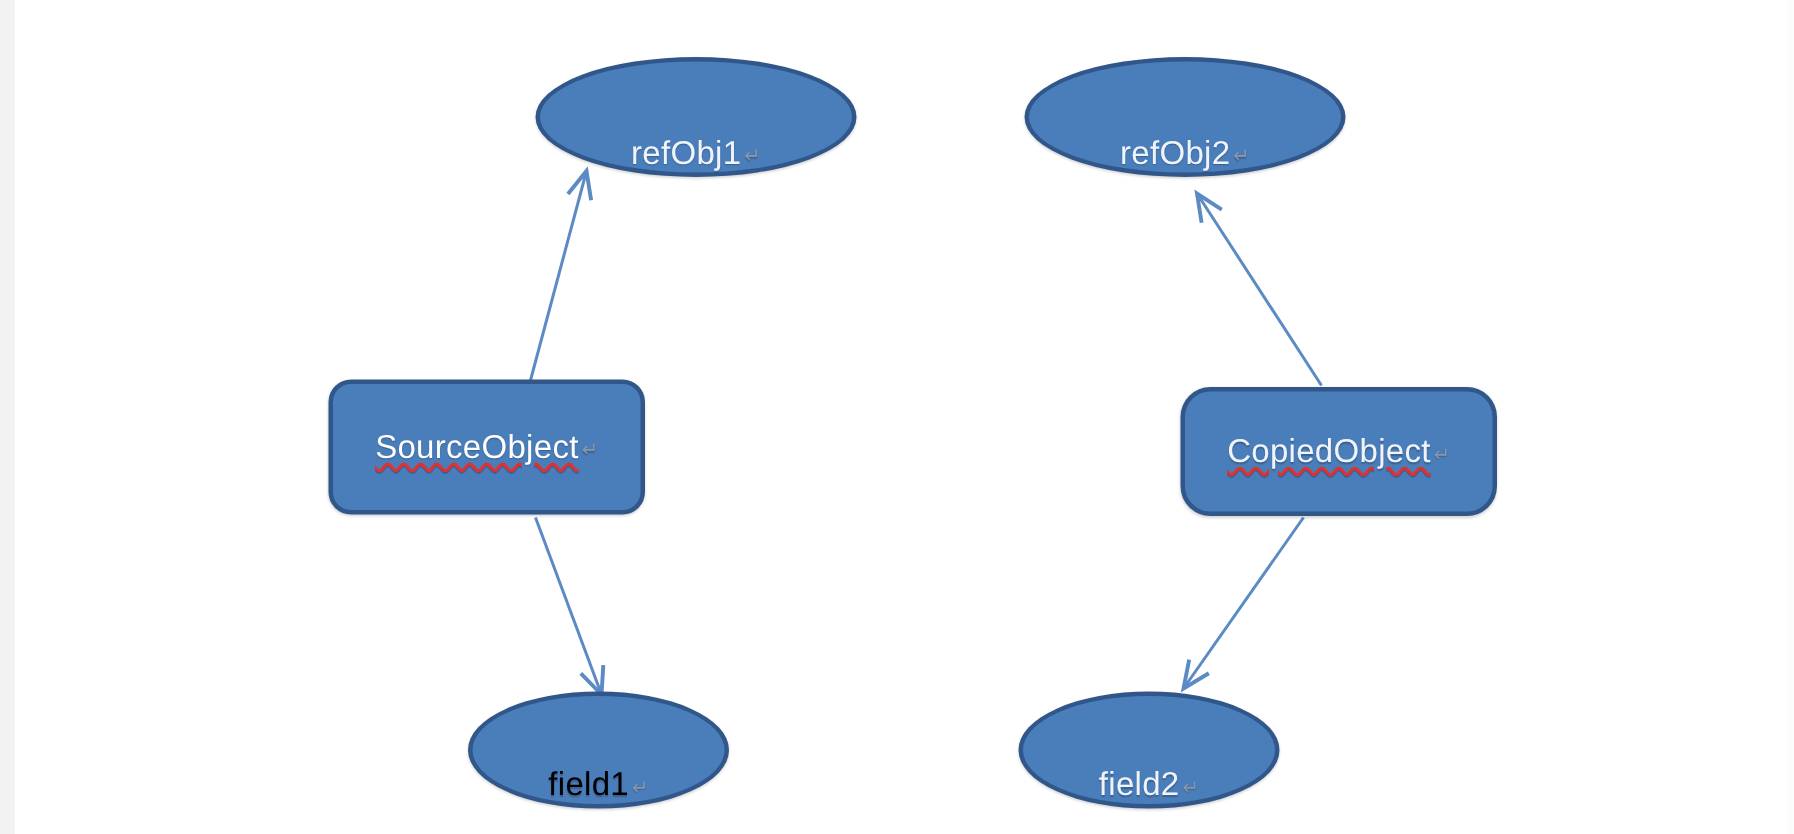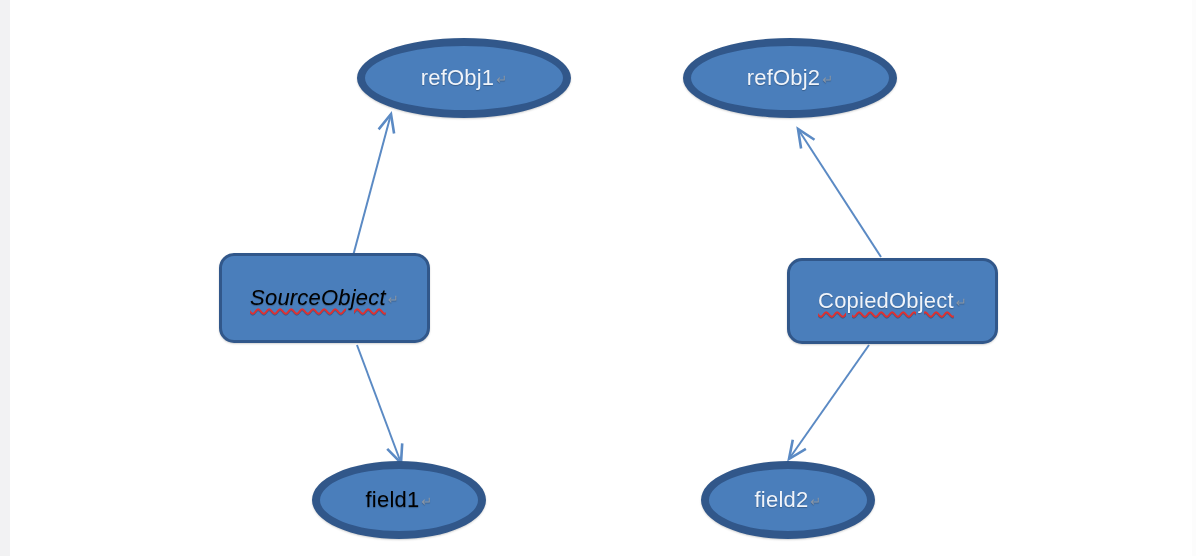"refObj1 ↵" .node-ellipse { align-items: none -> flex-end; border: 8px solid #c4b5fd -> 3px solid #c4b5fd }
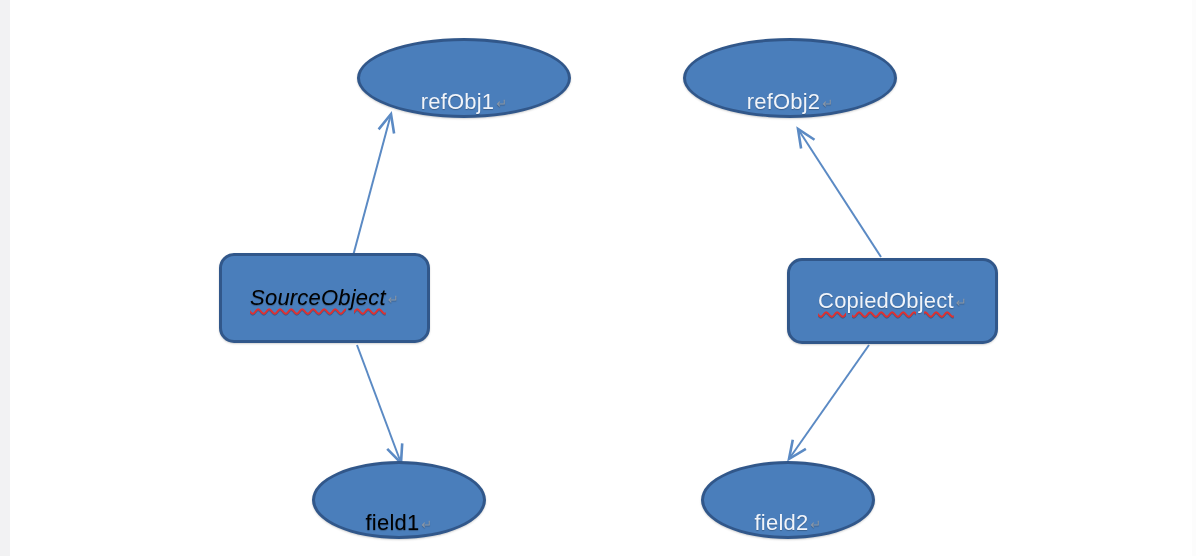"SourceObject" span.node-label-text { color: #000000 -> #ffffff; font-style: italic -> none }
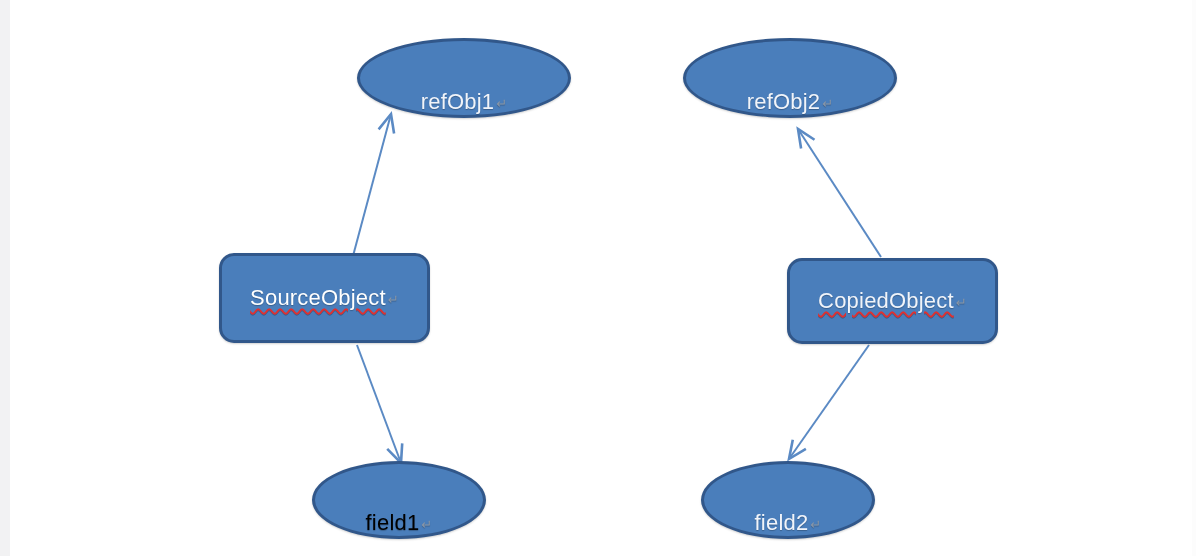"CopiedObject ↵" div.node { border-radius: none -> 20px }
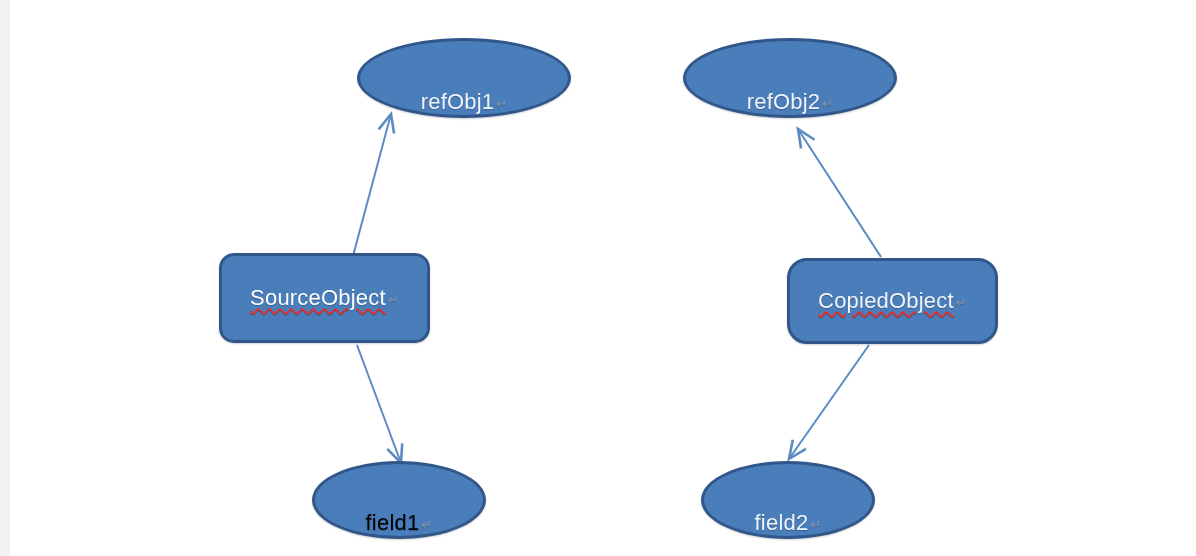"field2 ↵" div.node { left: 701px -> 679px }
